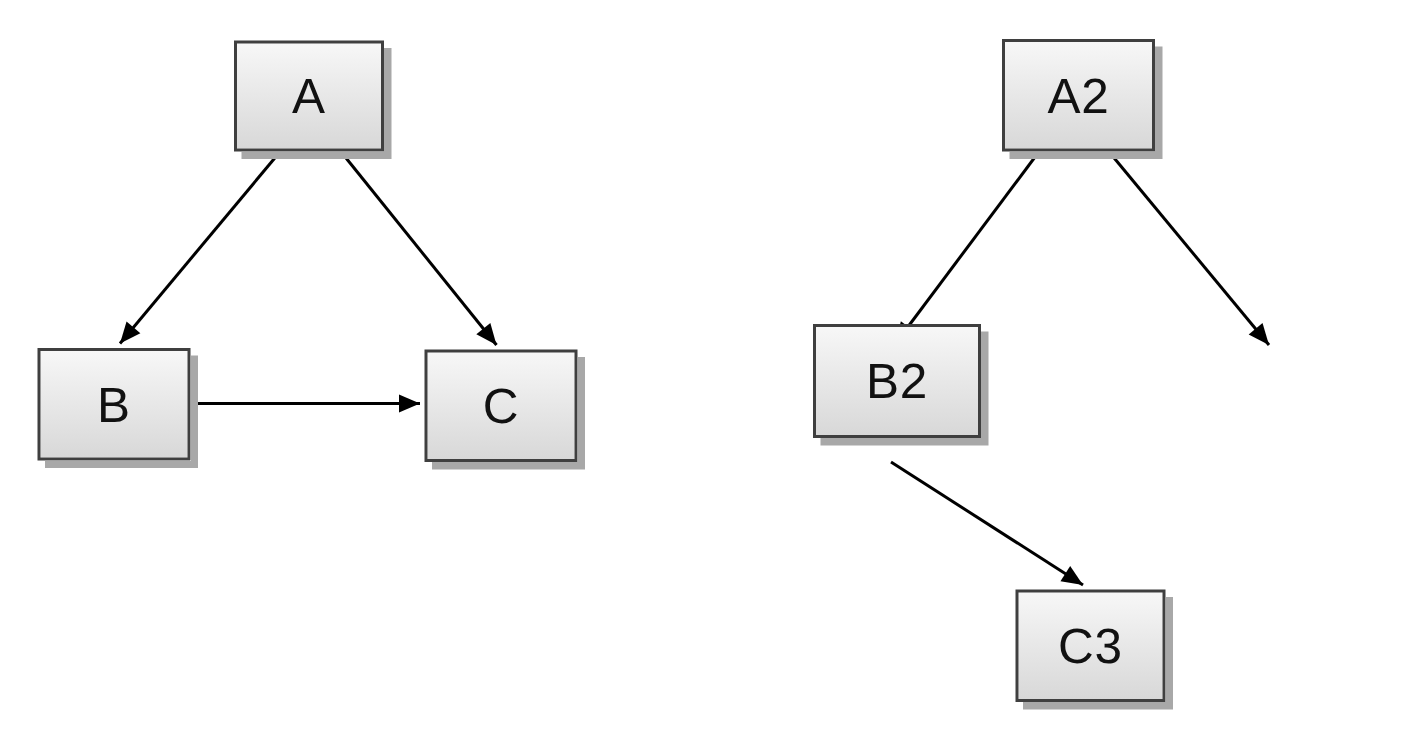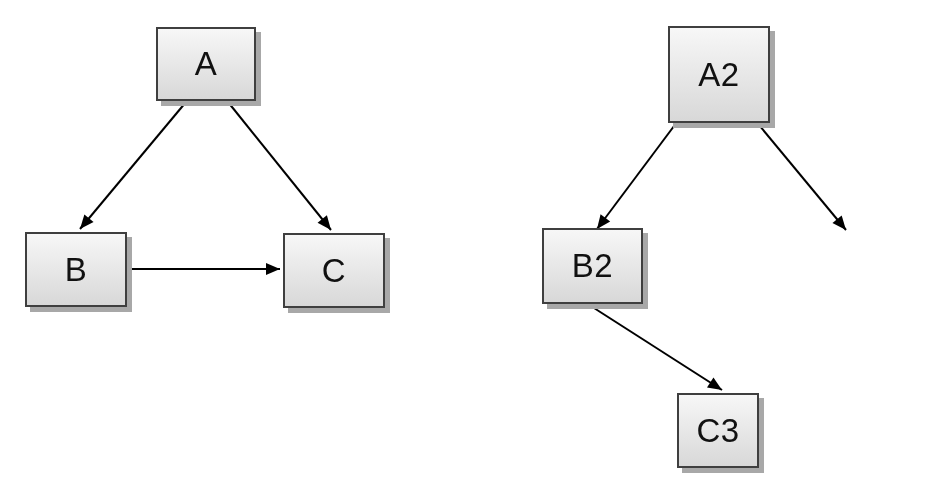"A2" .node-a2 { height: 97px -> 75px }
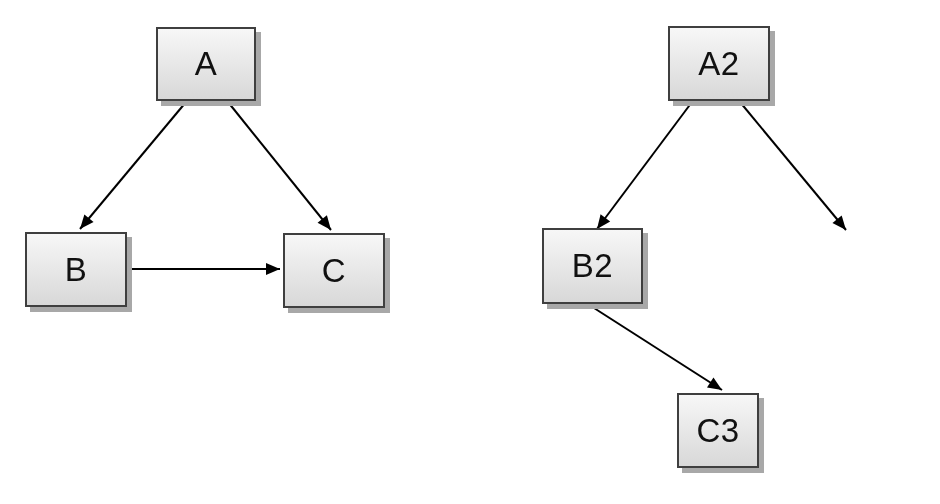"B2" .node-b2 { top: 228px -> 216px; width: 101px -> 112px }
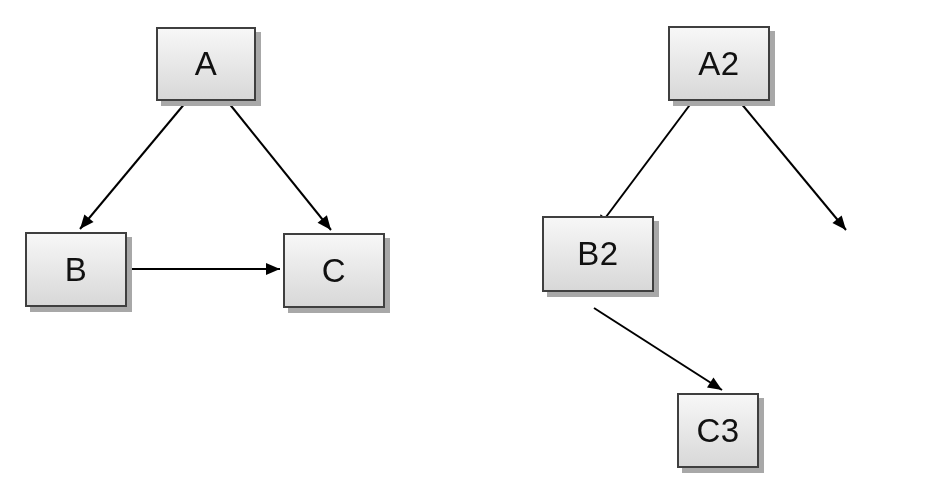"C3" .node-c3 { width: 82px -> 100px }
